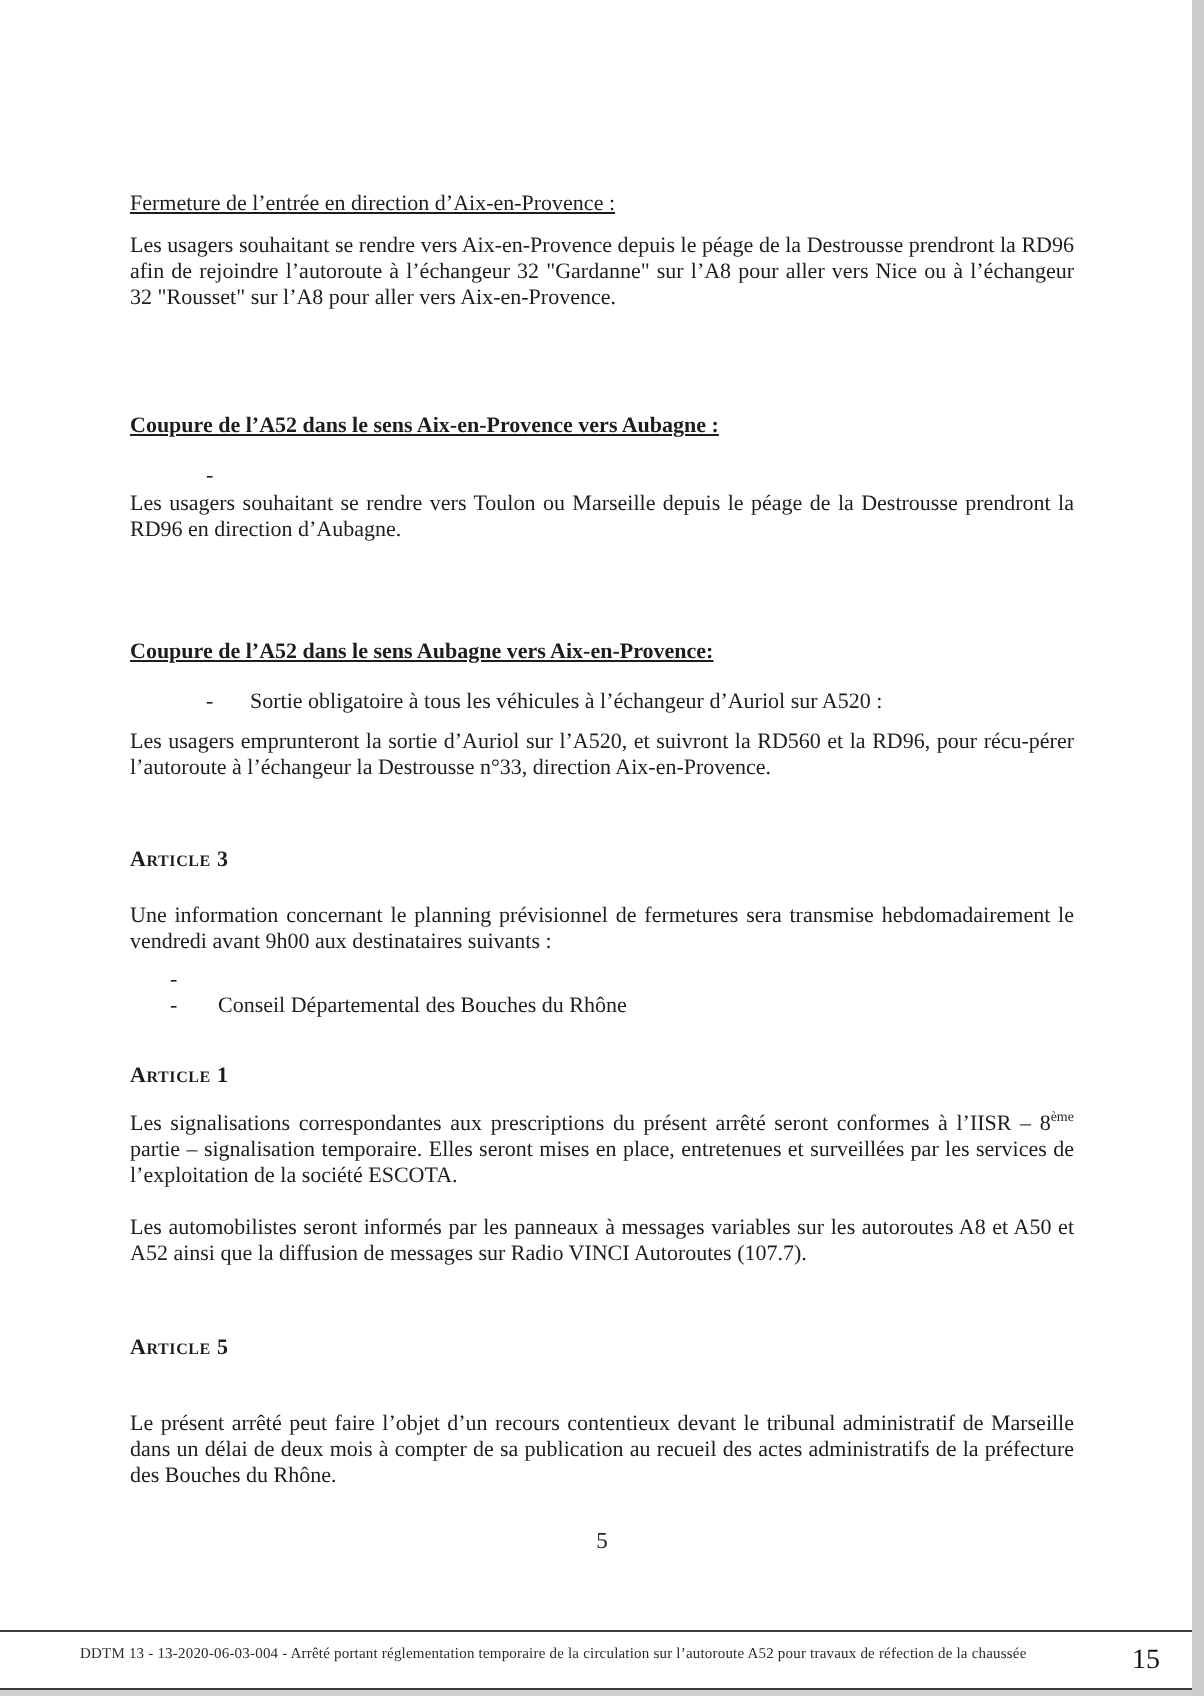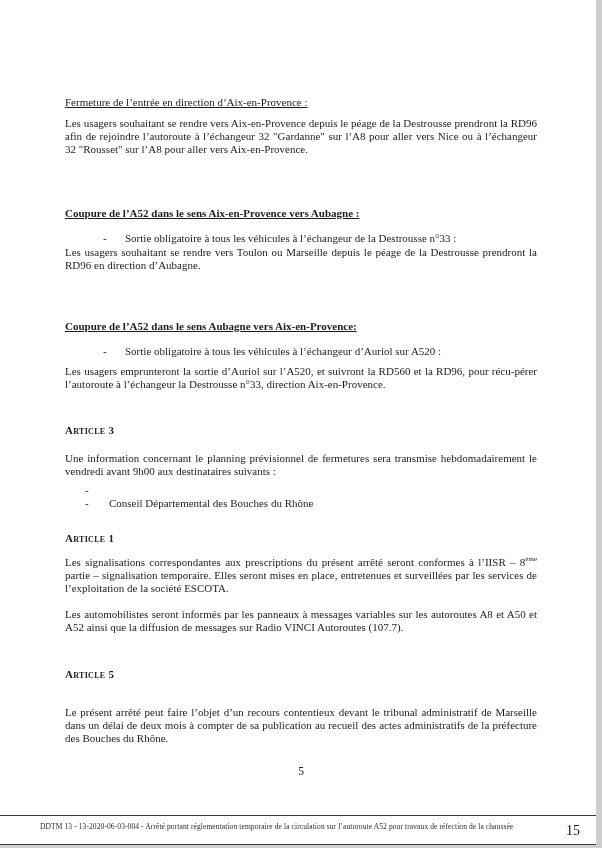"Sortie obligatoire à tous les véhicules à l’échangeur de" span { html: <span>Sortie obligatoire à tous les véhicules à l’échangeur de la Destrousse n°33 :</span> -> none }
